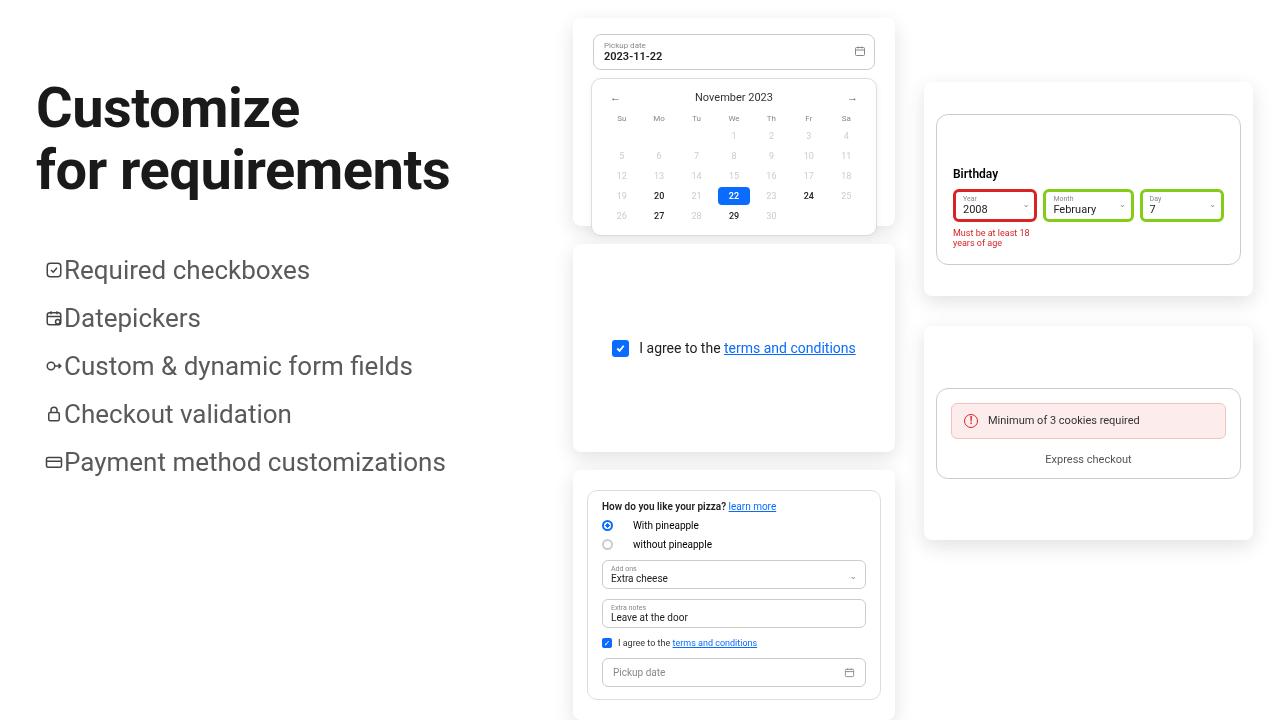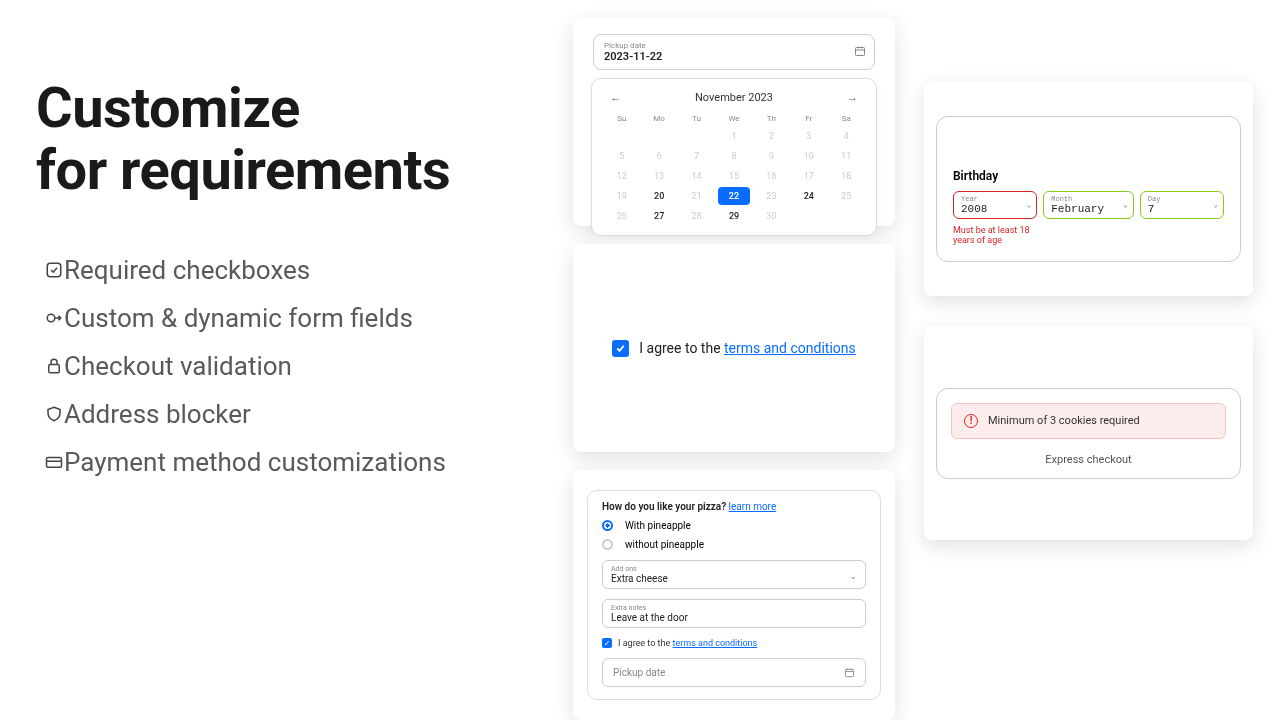"Year" .bsel { border: 1px solid #84cc16 -> 3px solid #84cc16; font-family: Liberation Mono, monospace -> none }
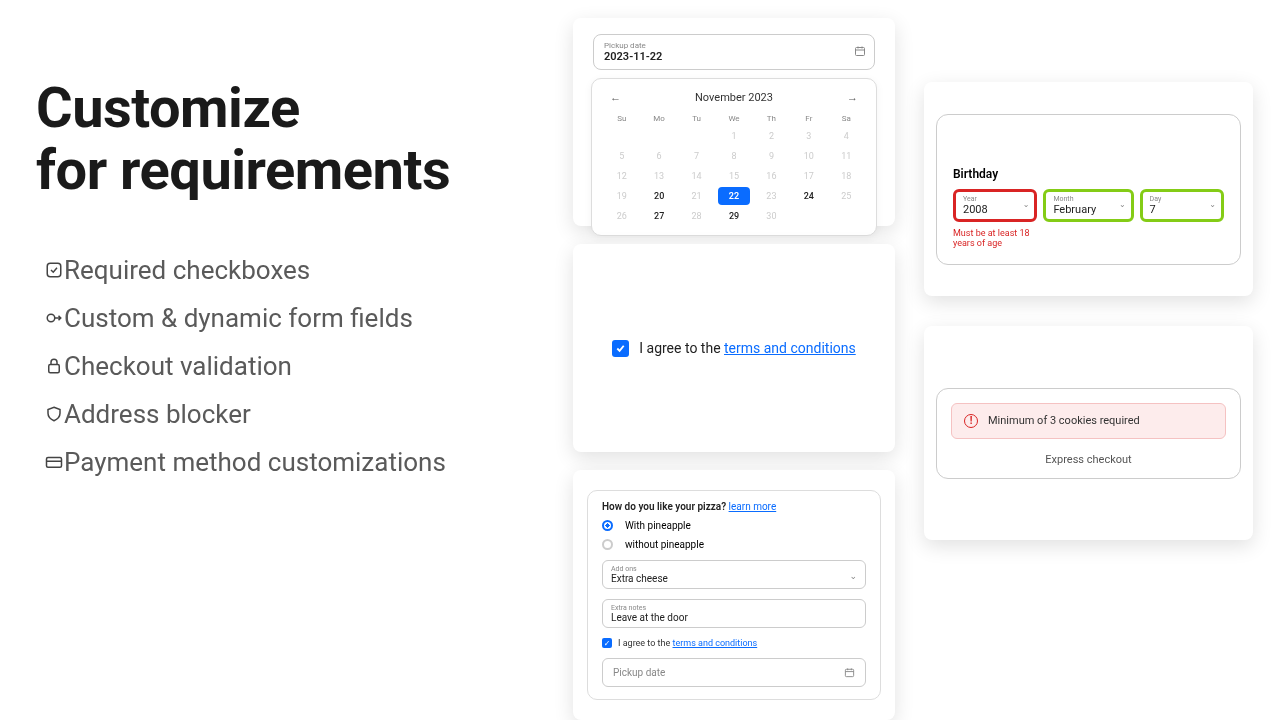"Datepickers" li { html: none -> <li> <span> <svg> <rect></rect> <path></path> <circle></circle> </svg> </span> <span>Datepickers</span> </li> }
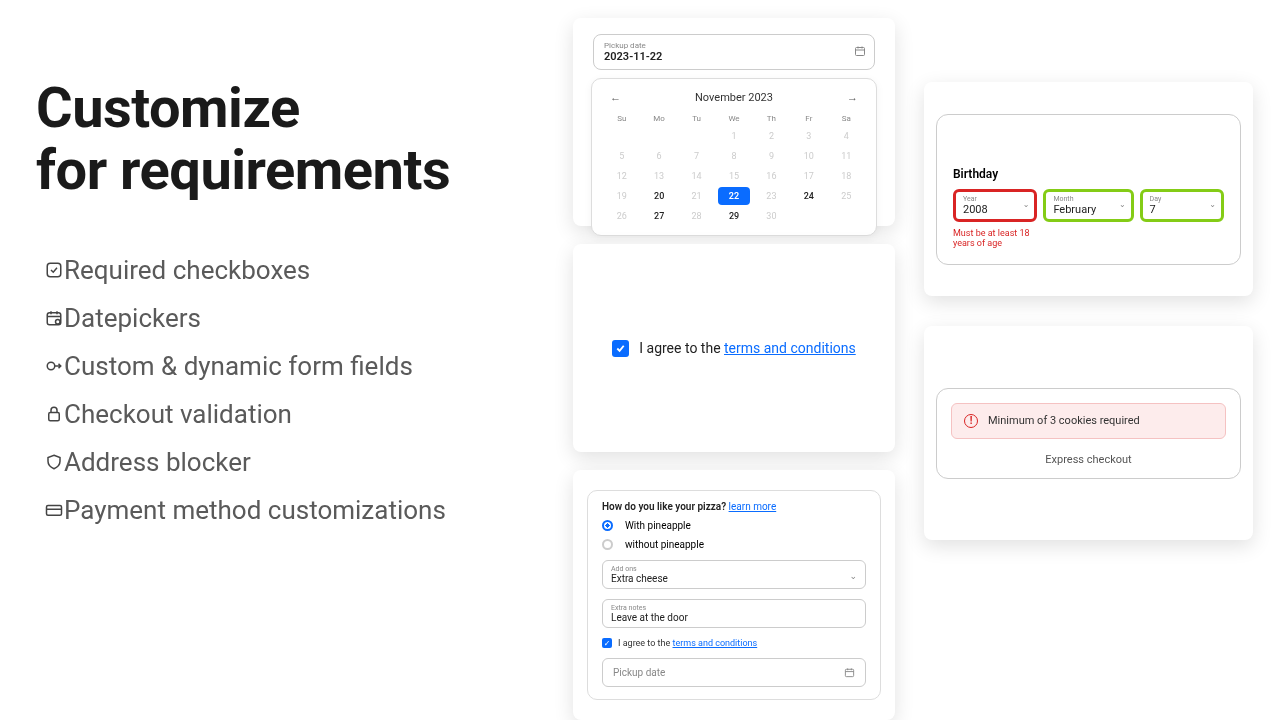"Address blocker" li { html: <li> <span> <svg> <path></path> </svg> </span> <span>Address blocker</span> </li> -> none }
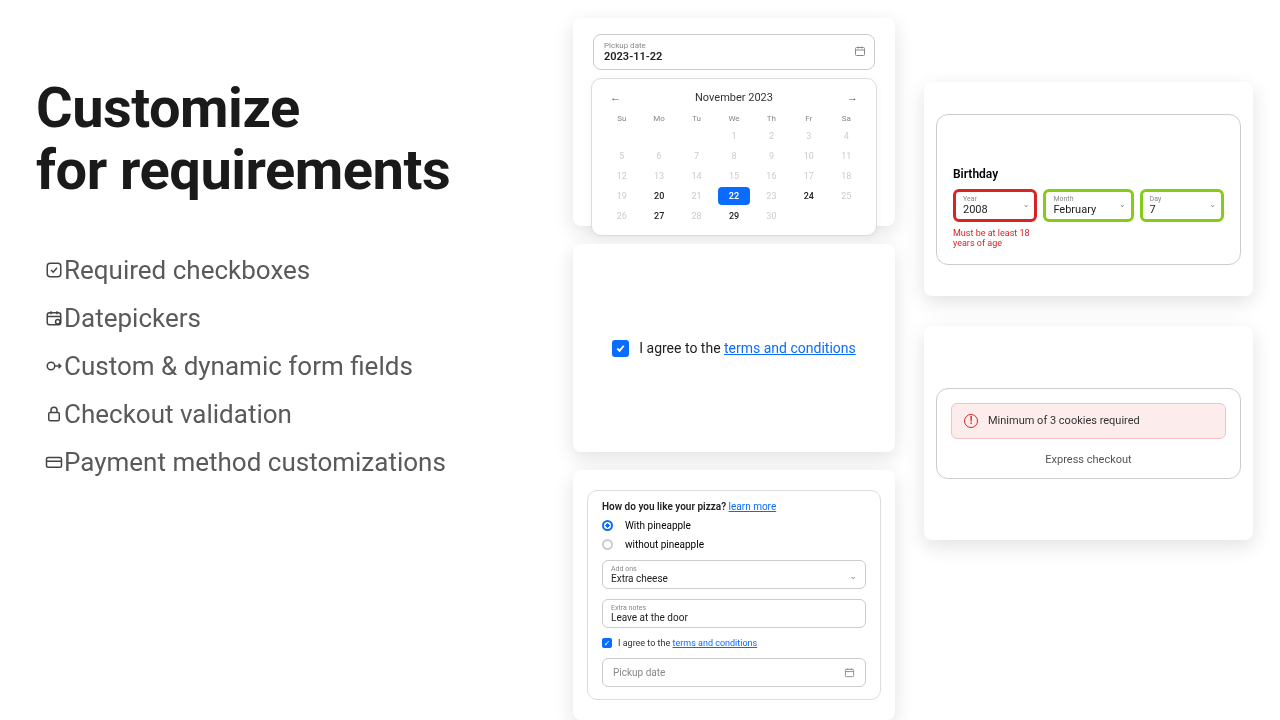"With pineapple" .radio-row { gap: 12px -> 20px }
